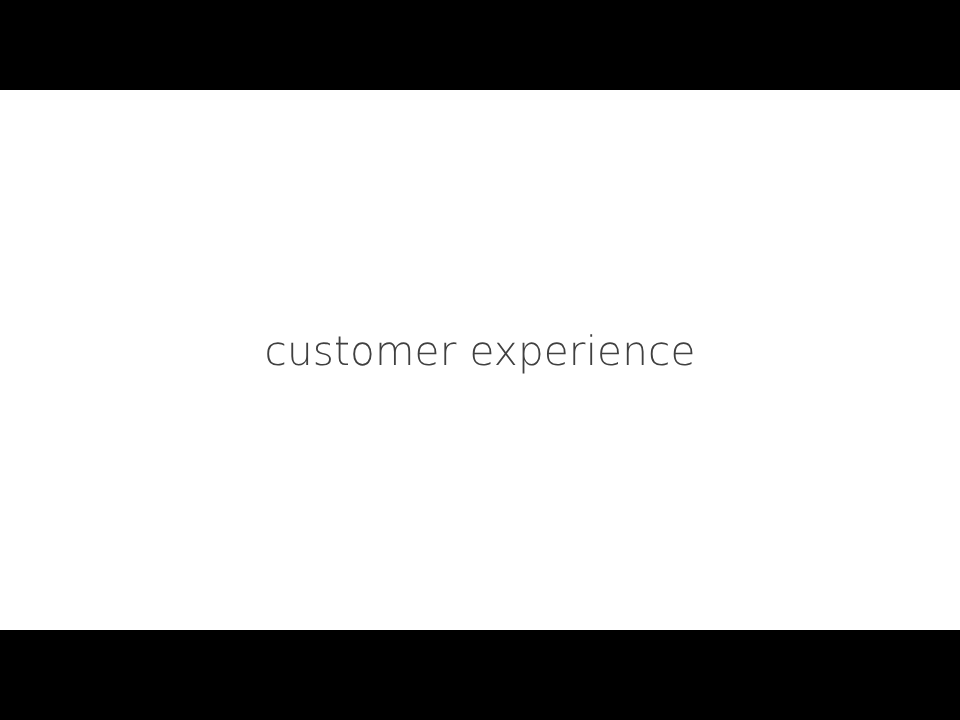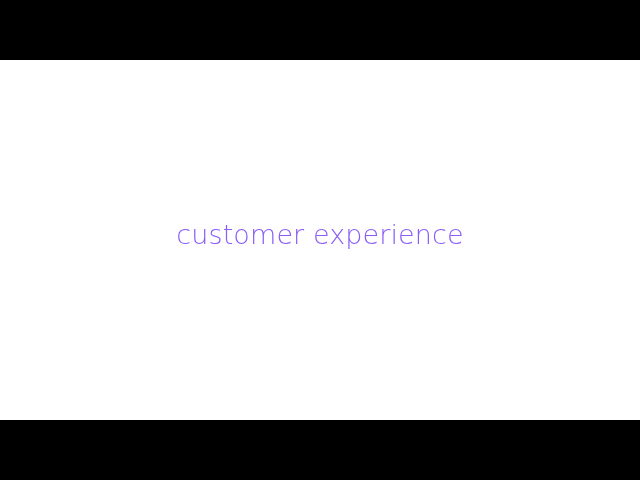"customer experience" .slide-text { color: #8b5cf6 -> #404040 }
